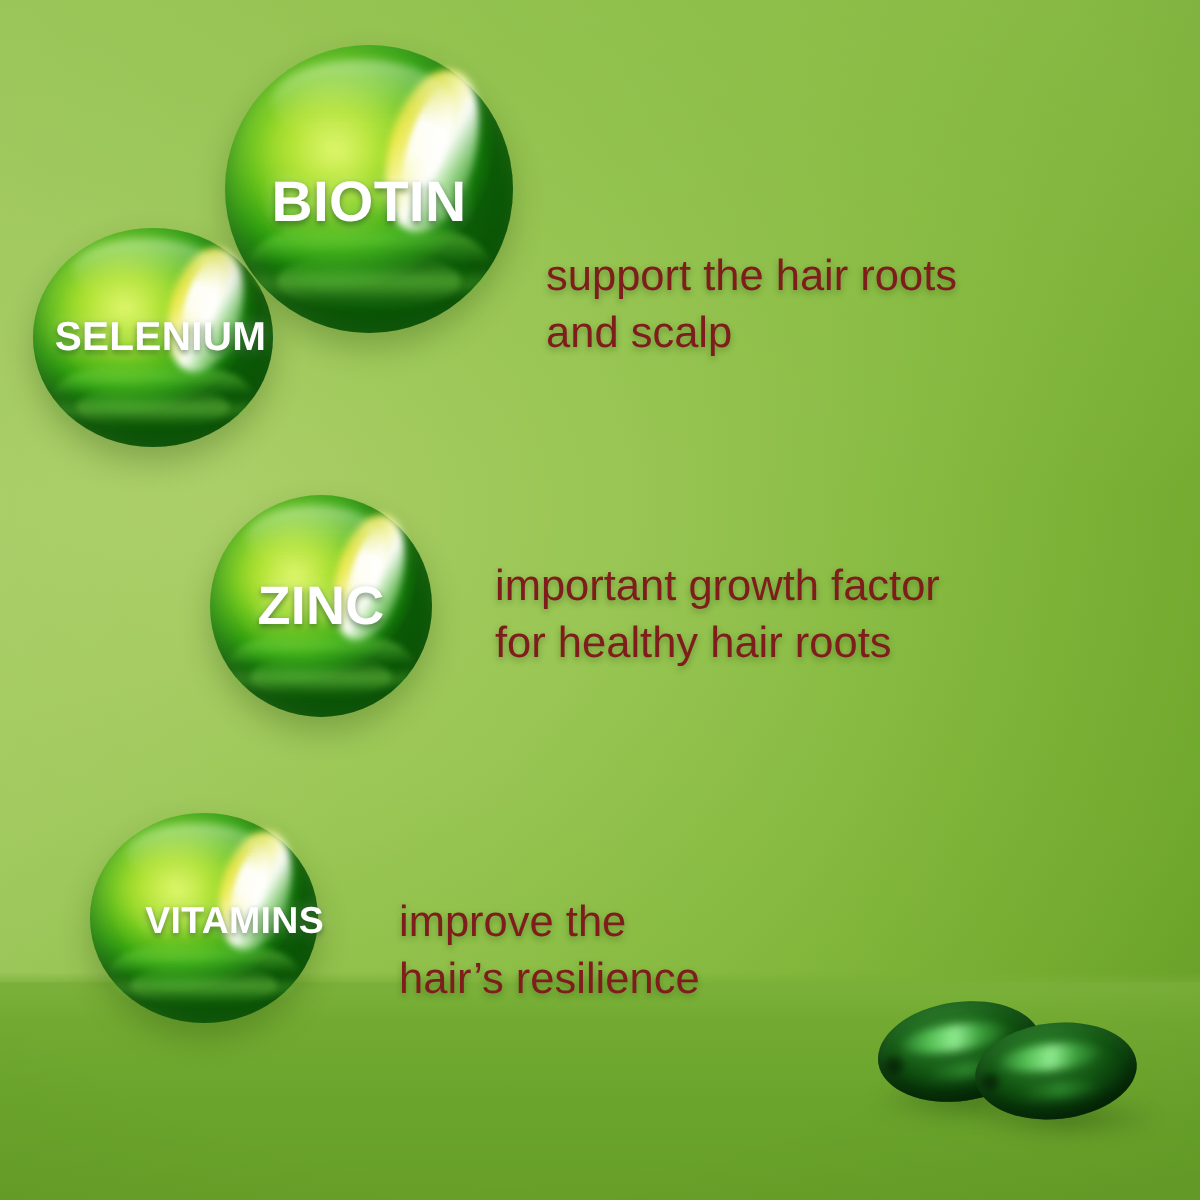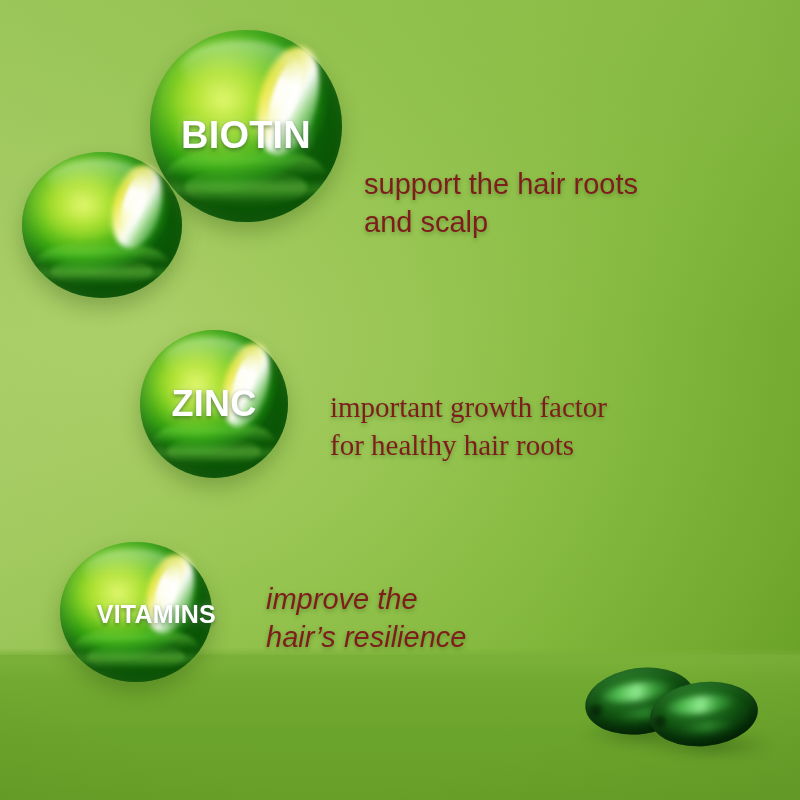"SELENIUM" div.label { html: none -> <div>SELENIUM</div> }
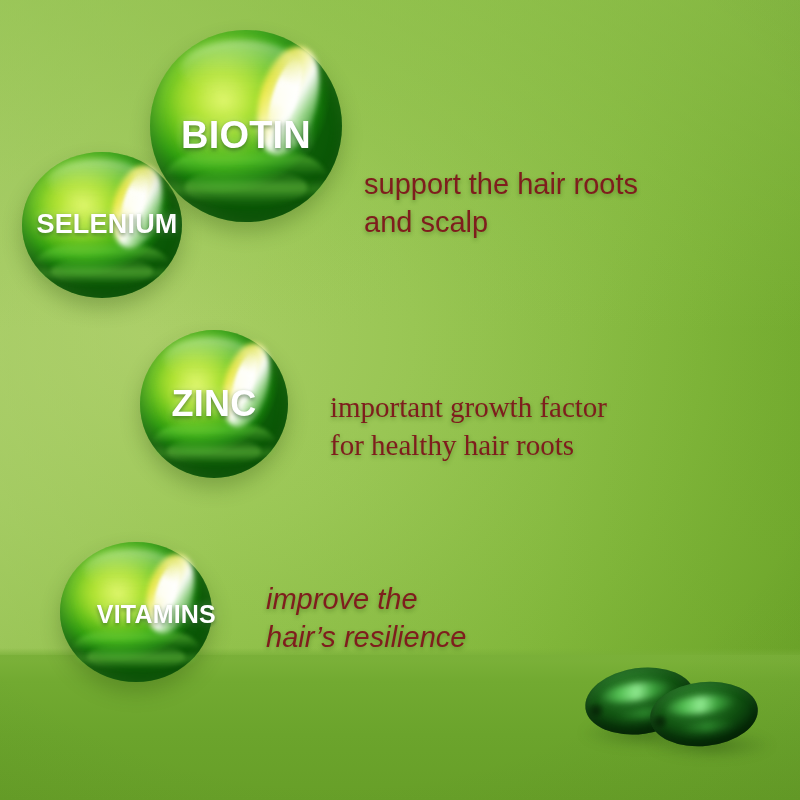"important growth factor" #desc-2 { font-family: Liberation Serif, serif -> none; top: 388px -> 372px }
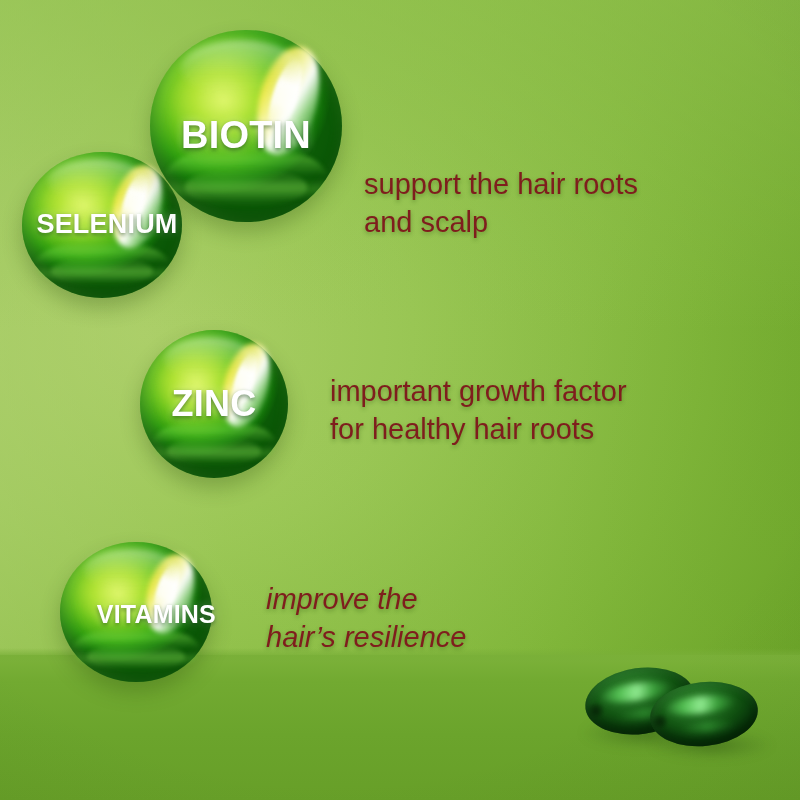"improve the" #desc-3 { font-style: italic -> none; top: 580px -> 596px }
